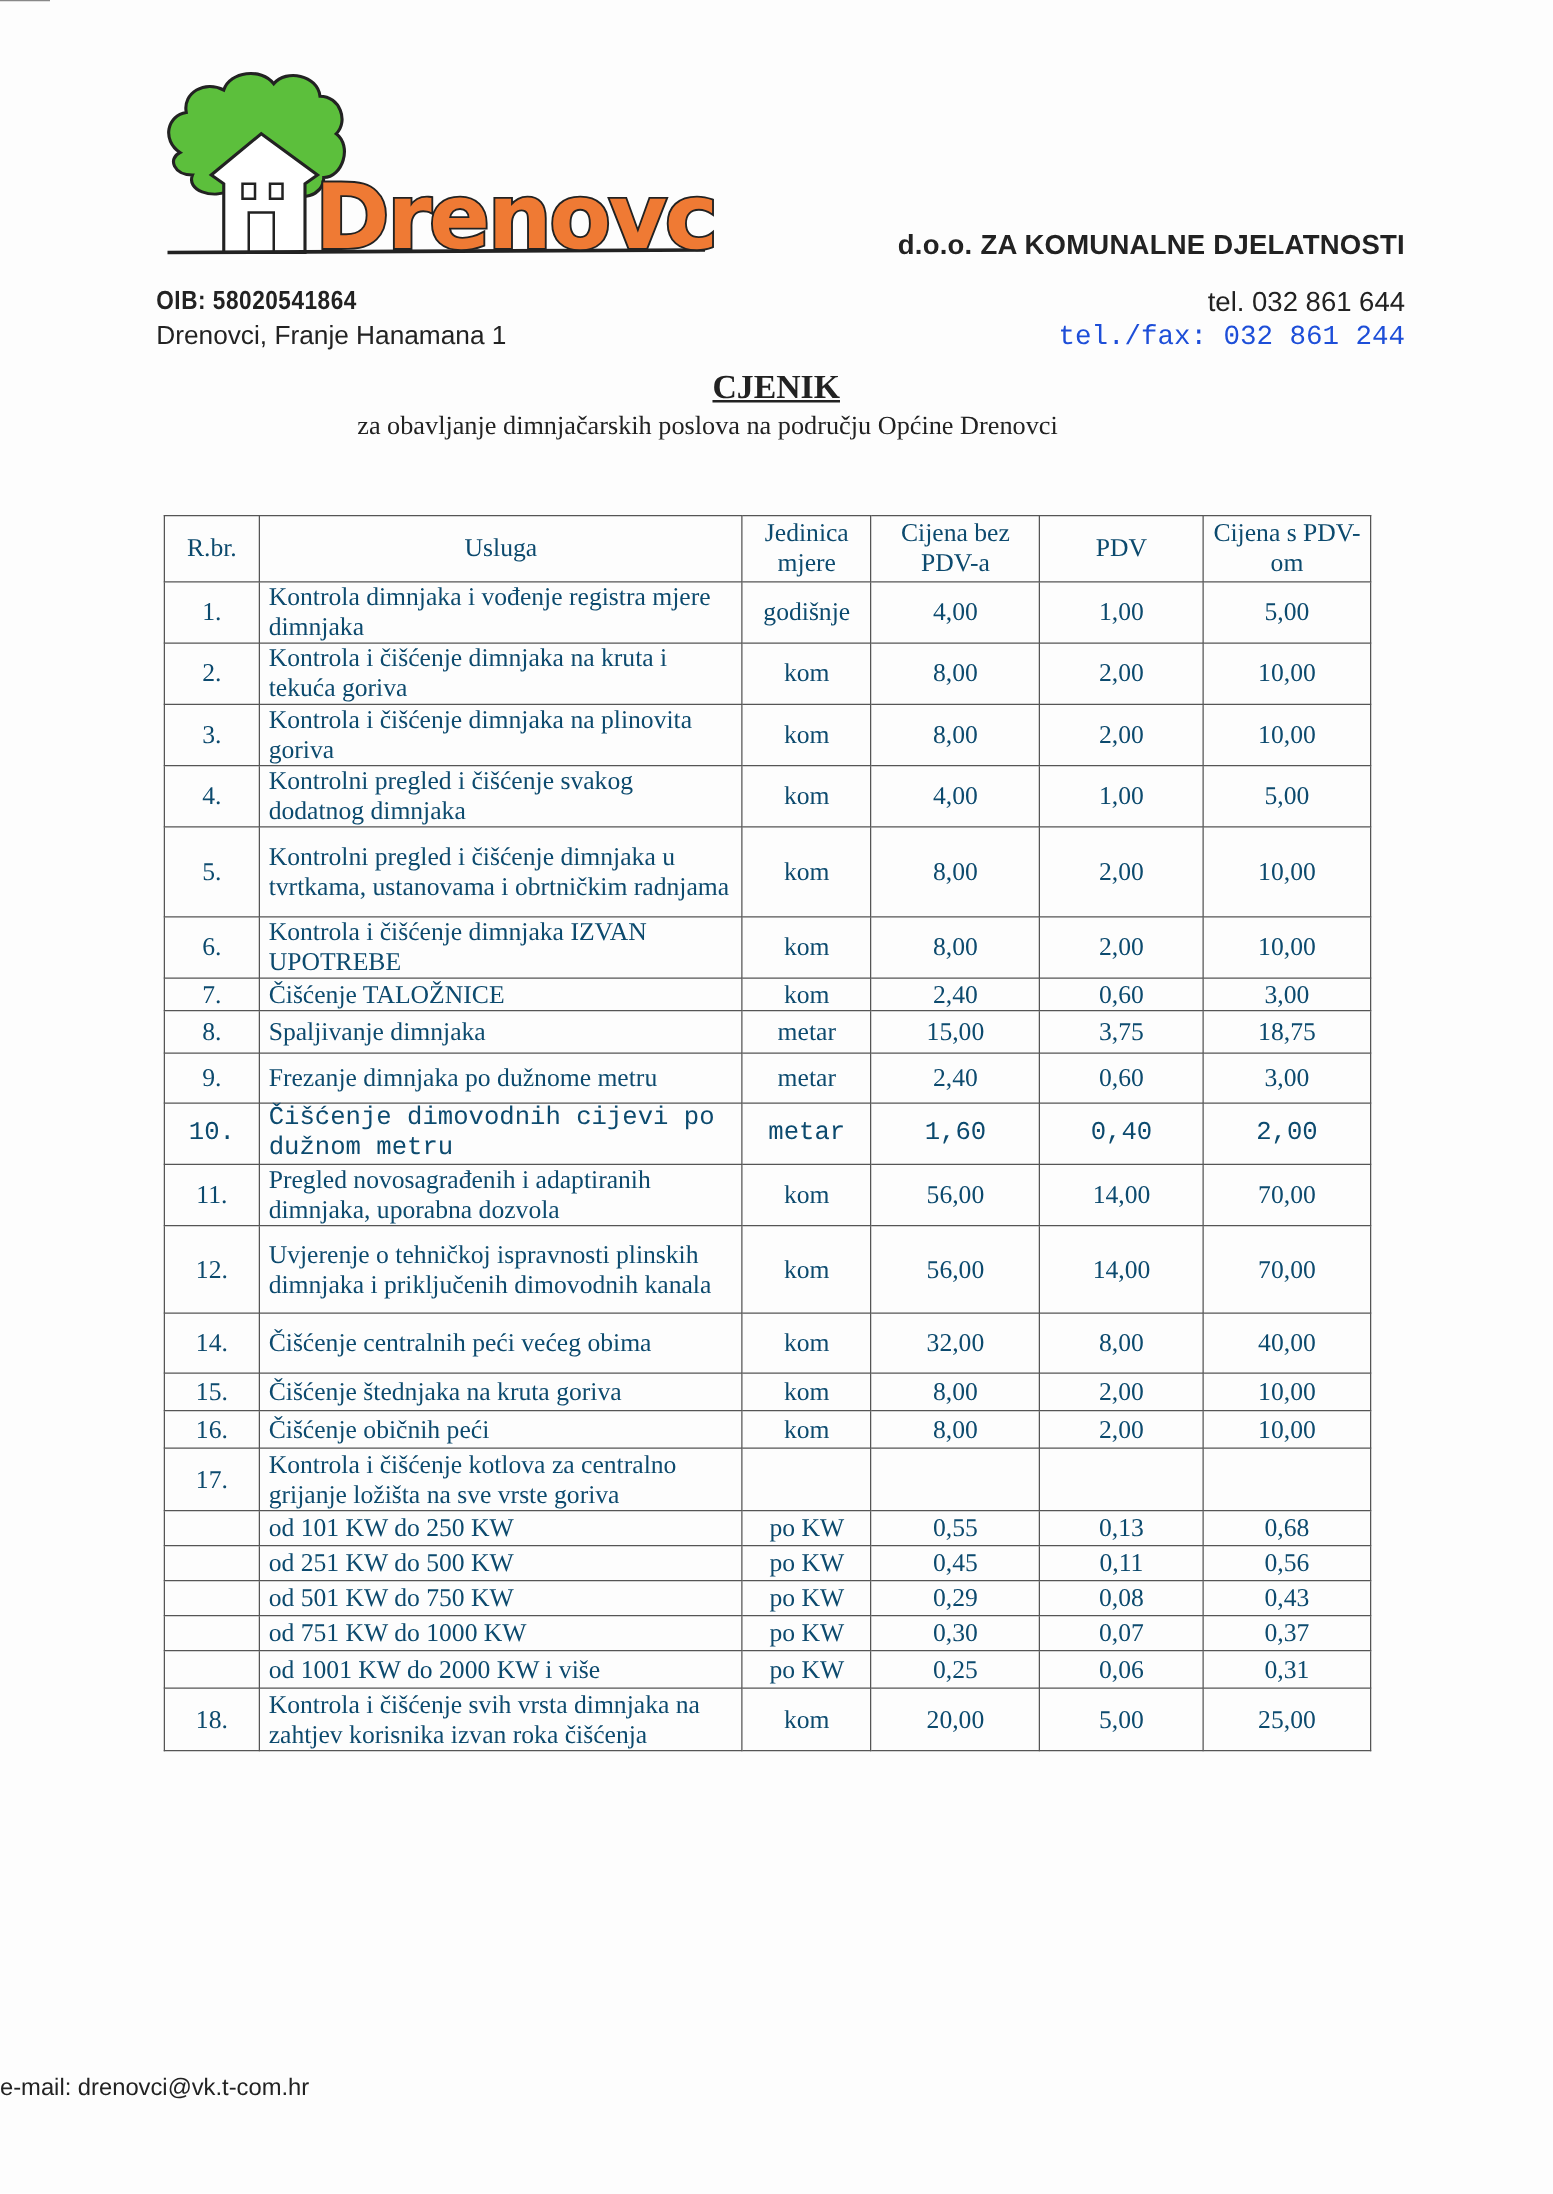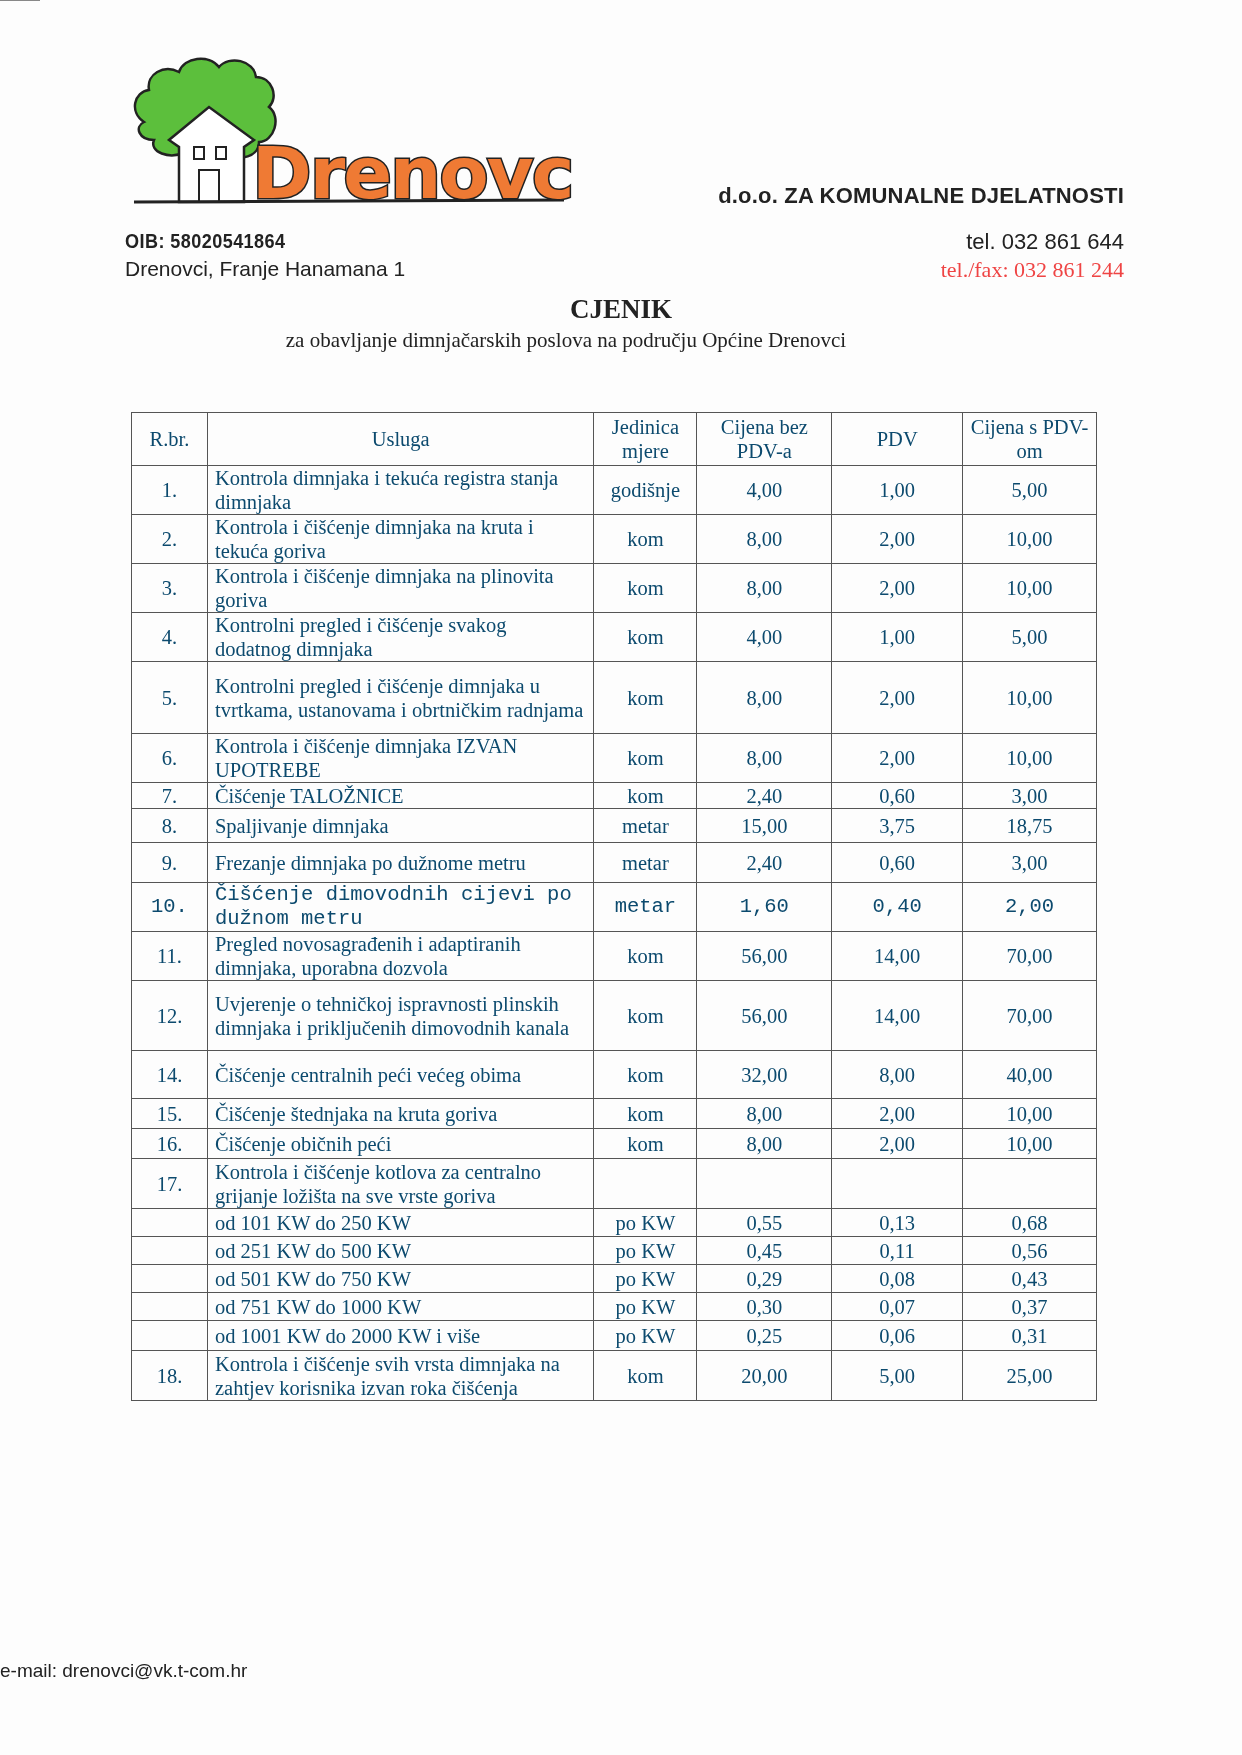"tel./fax: 032 861 244" .fax { color: #ef4444 -> #1d4ed8; font-family: Liberation Serif, serif -> Liberation Mono, monospace }
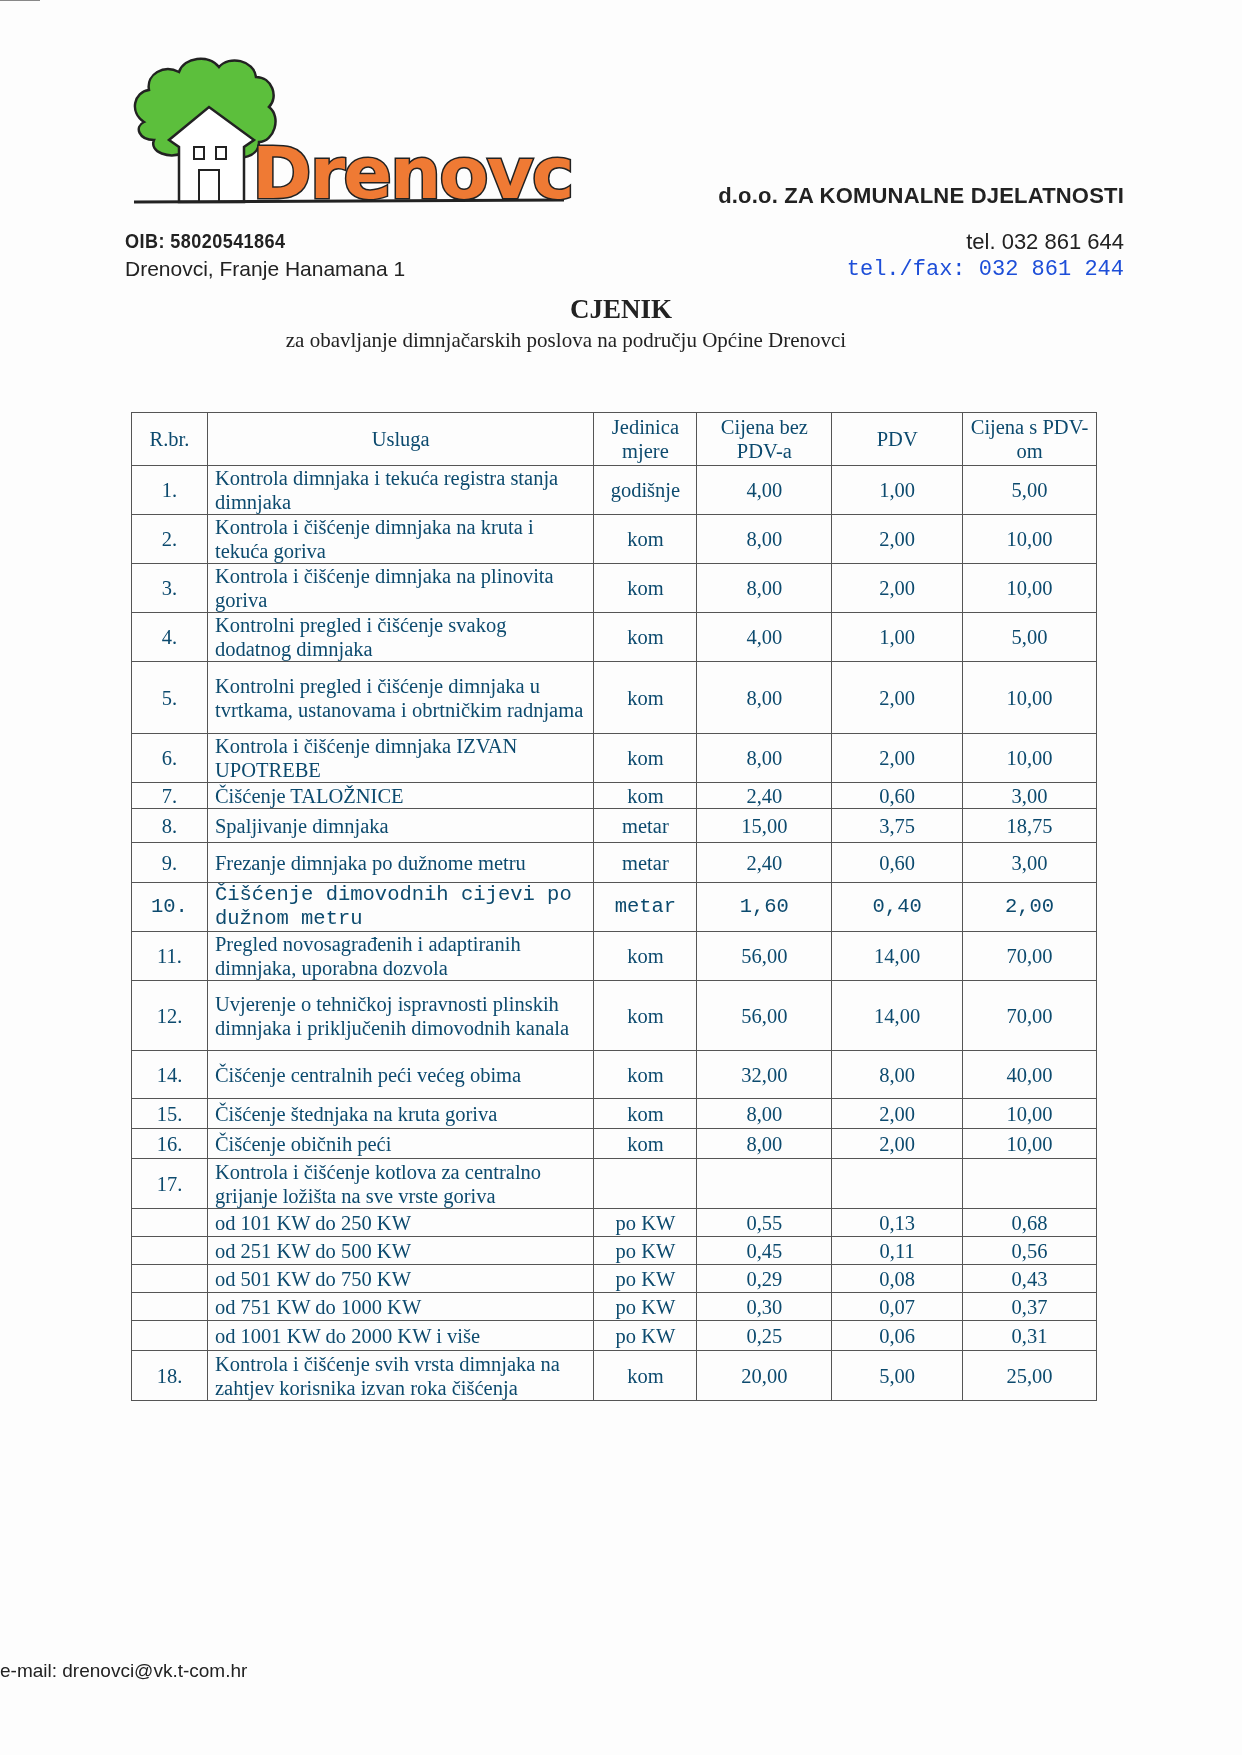"CJENIK" .title { text-decoration: none -> underline }
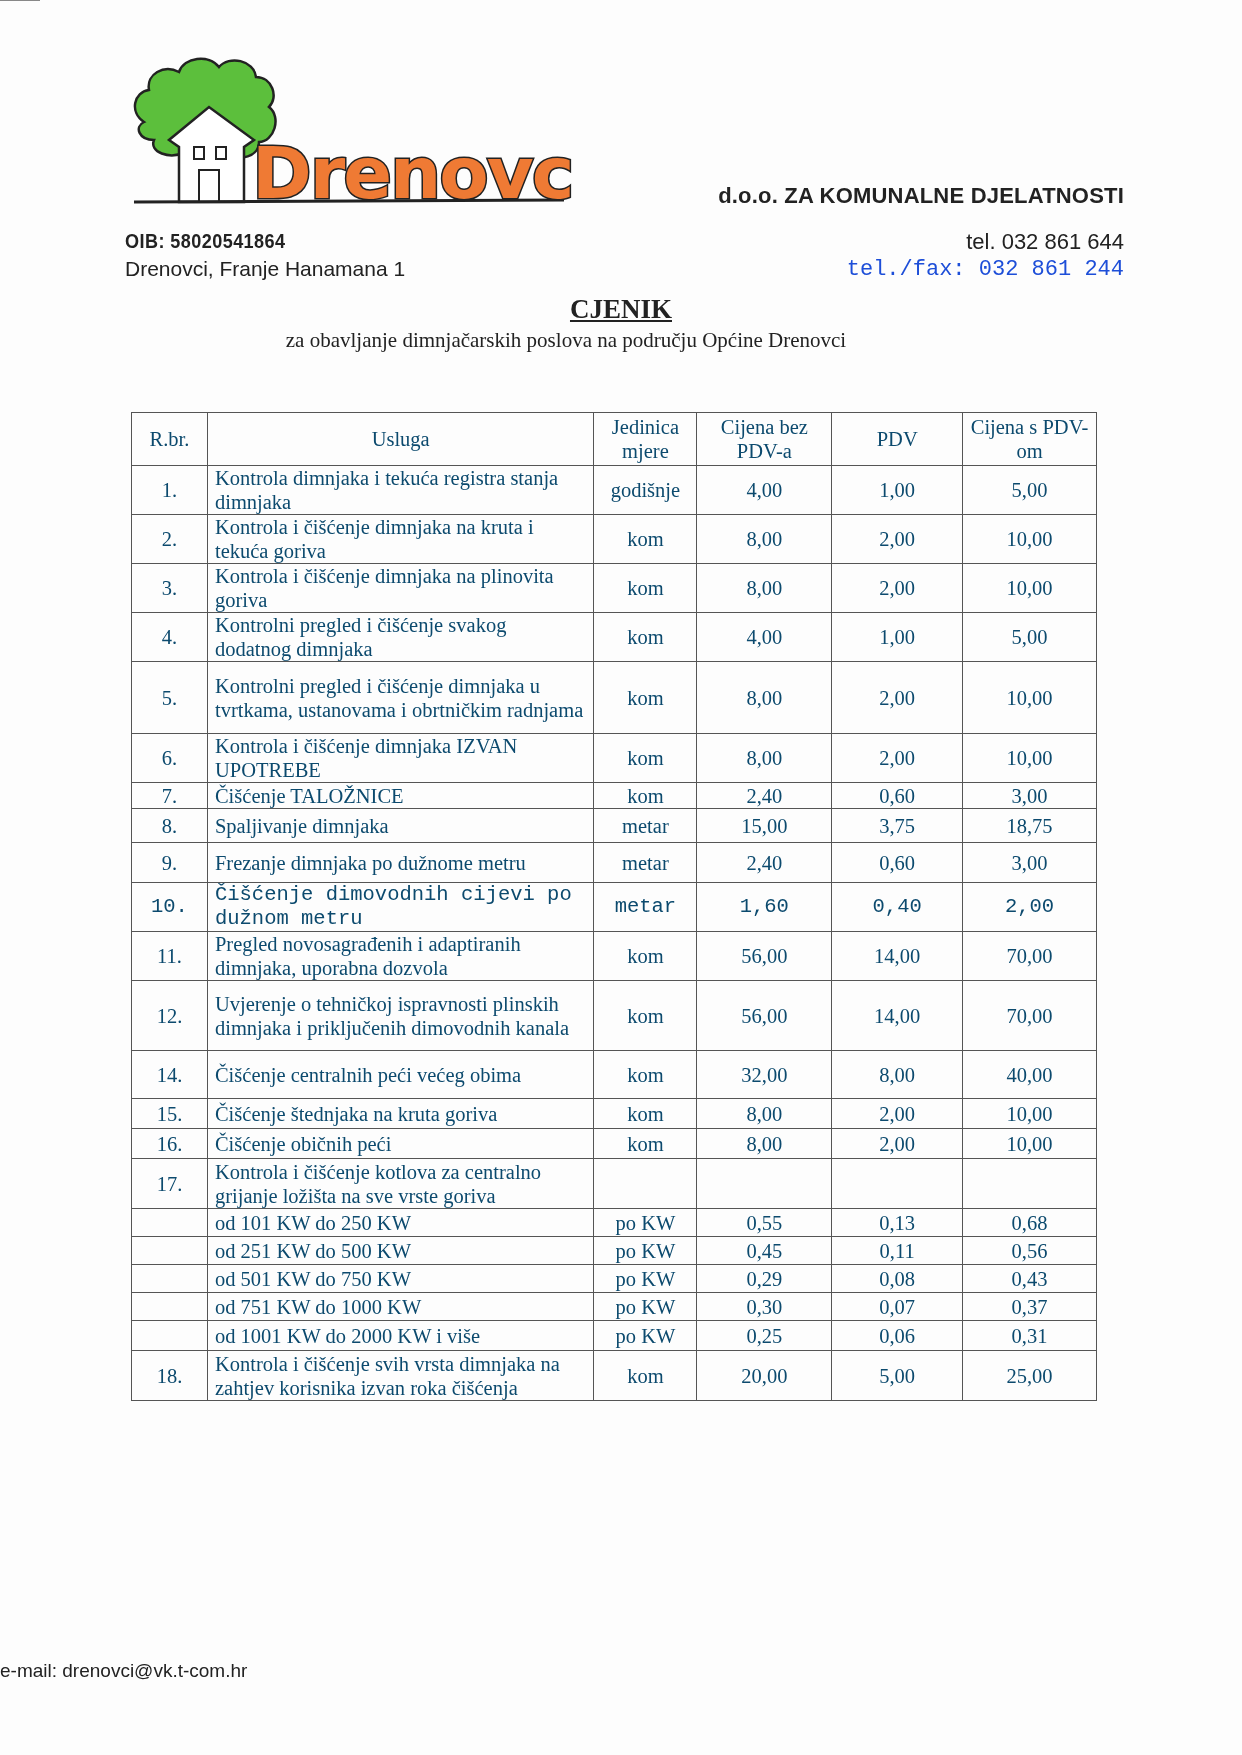"Kontrola dimnjaka i tekuća registra" td.desc { text: tekuća registra stanja -> vođenje registra mjere }
